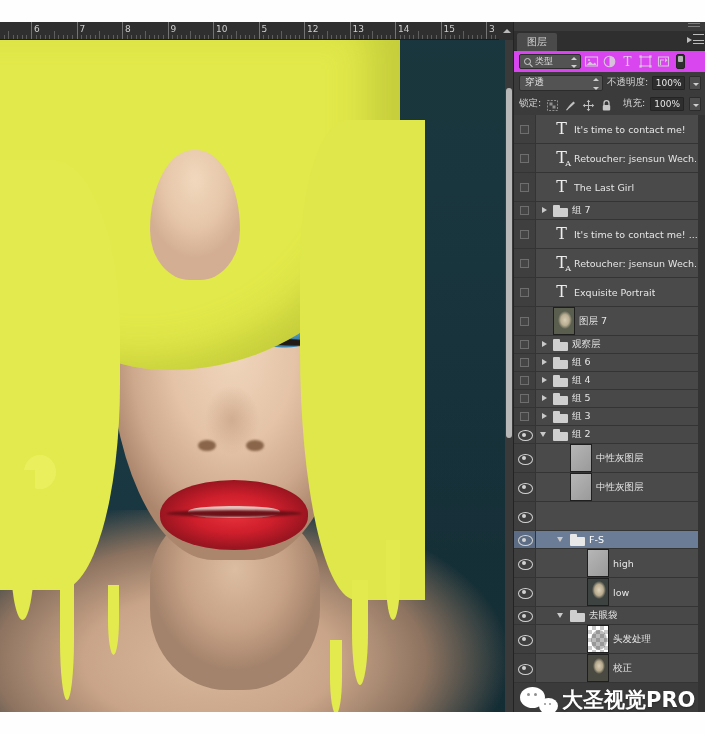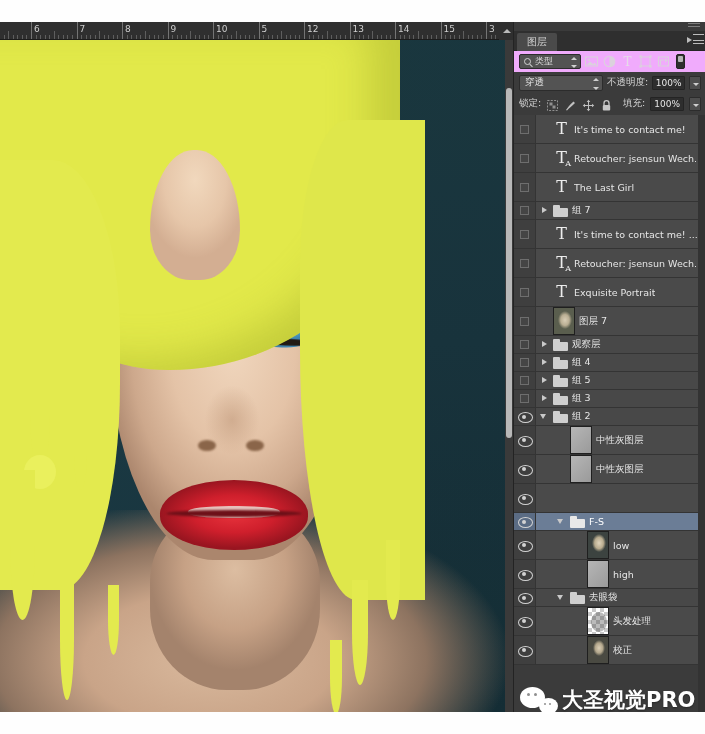"类型" .filter-row { background: #f0abfc -> #d946ef }
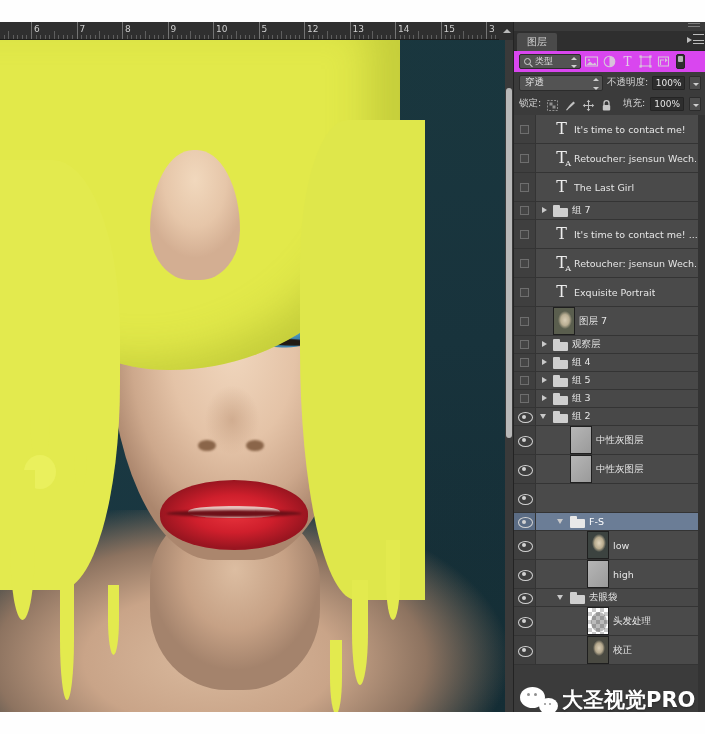"组 6" div.layer-row { html: none -> <div> <div> <span></span> </div> <div> <span></span> <span></span> <span>组 6</span> </div> </div> }
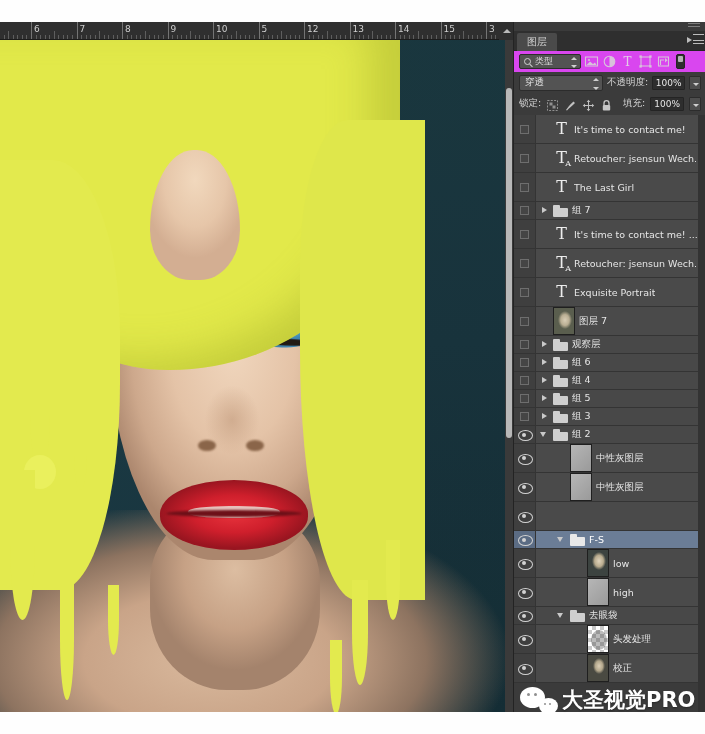"low" div.layer-row { order: before "high" -> after "high" }
